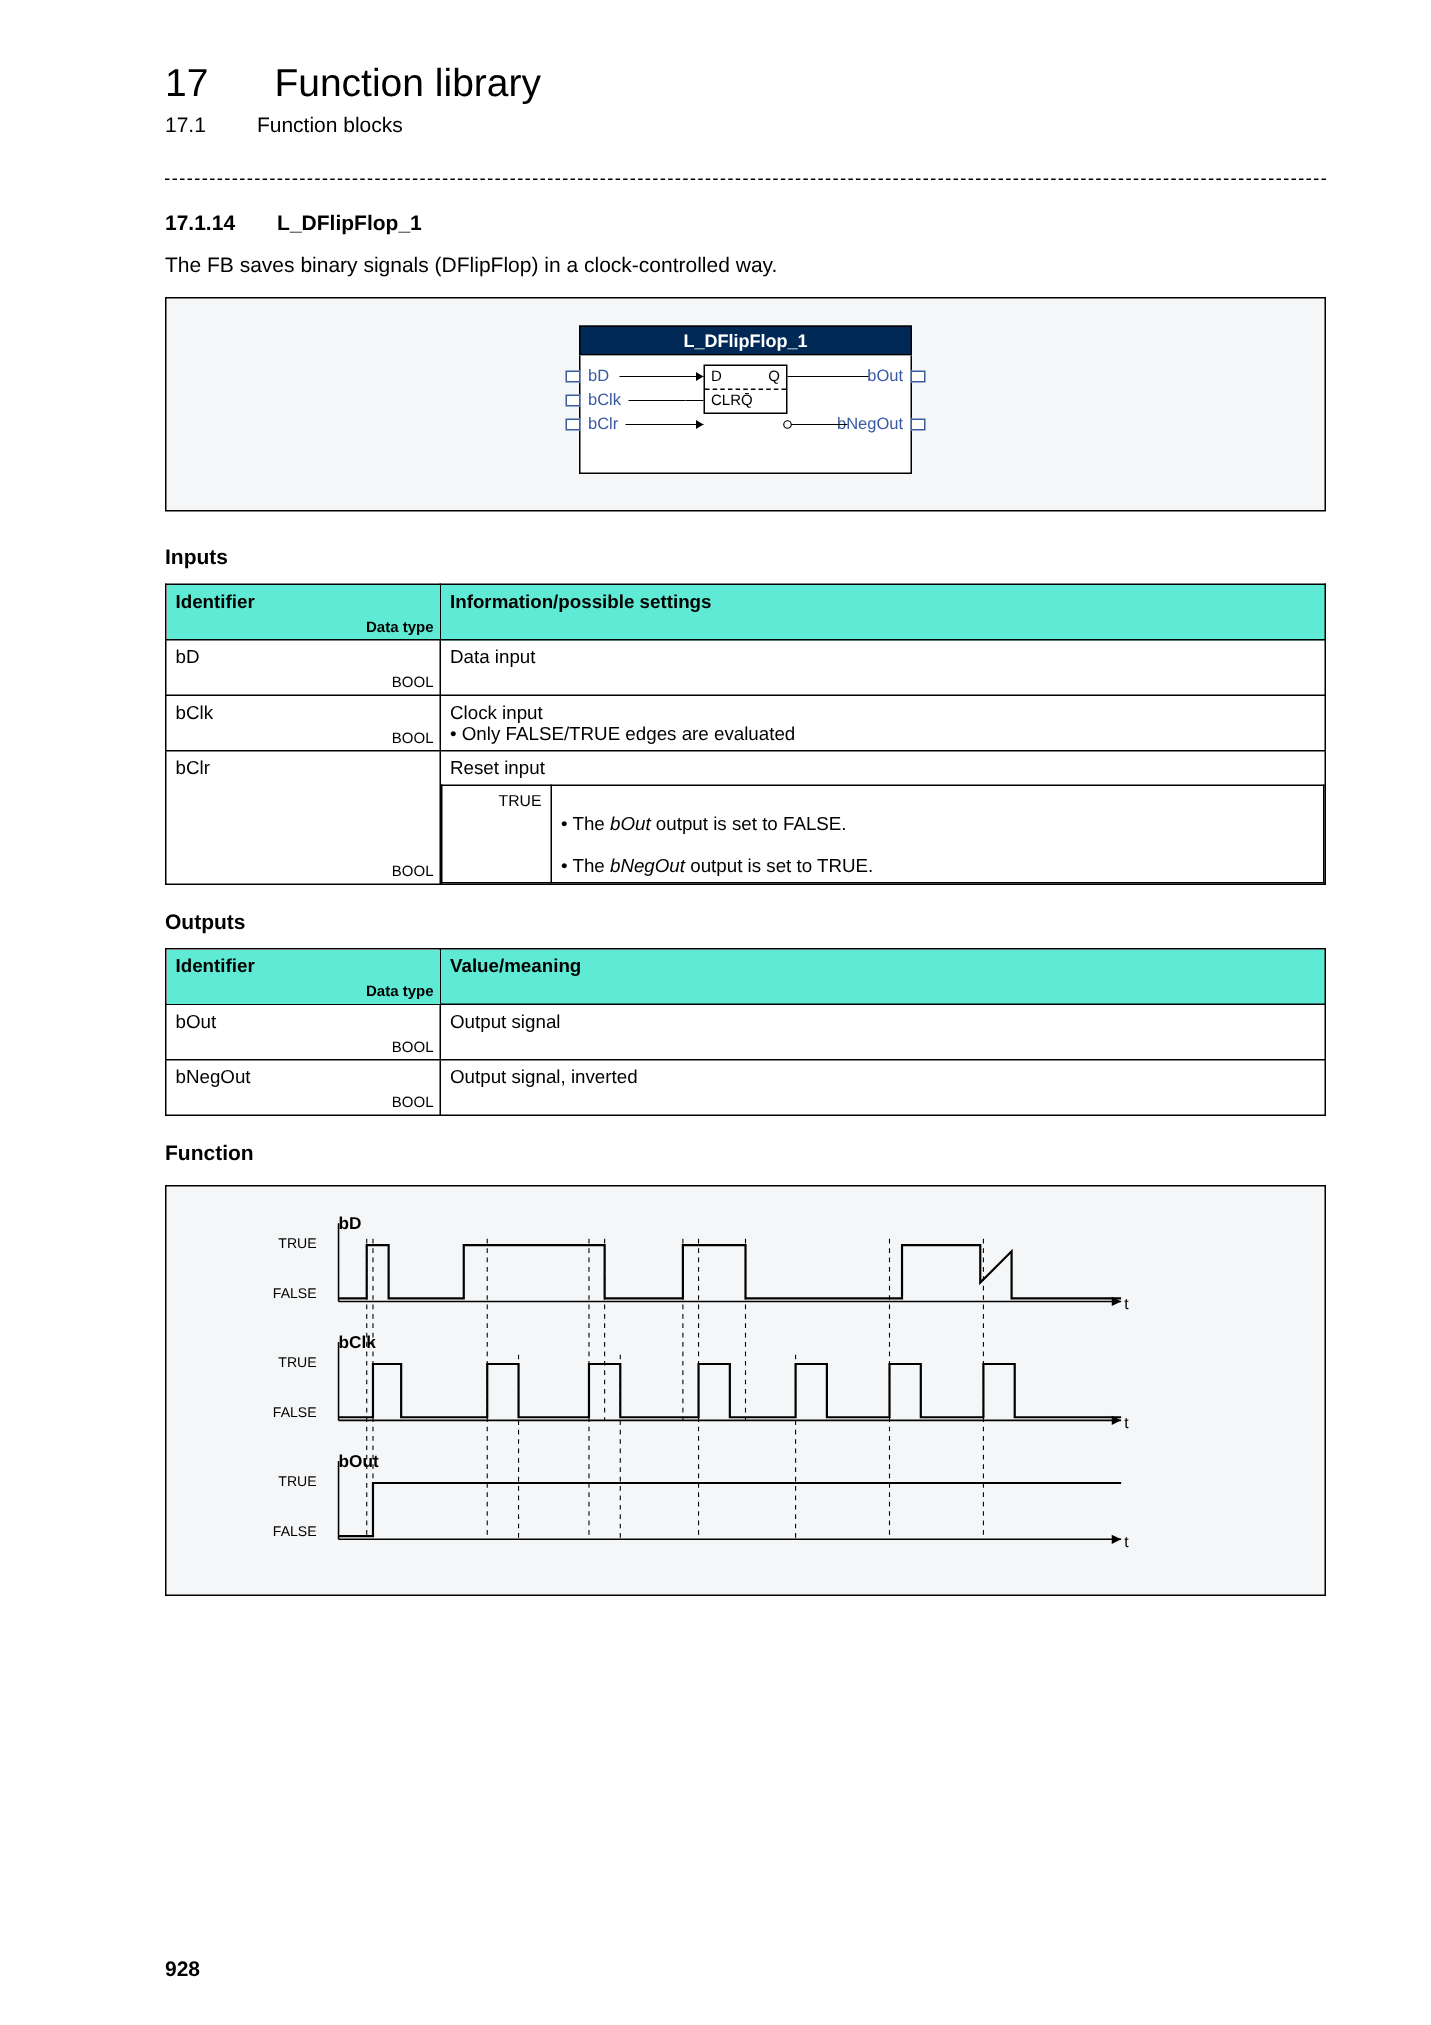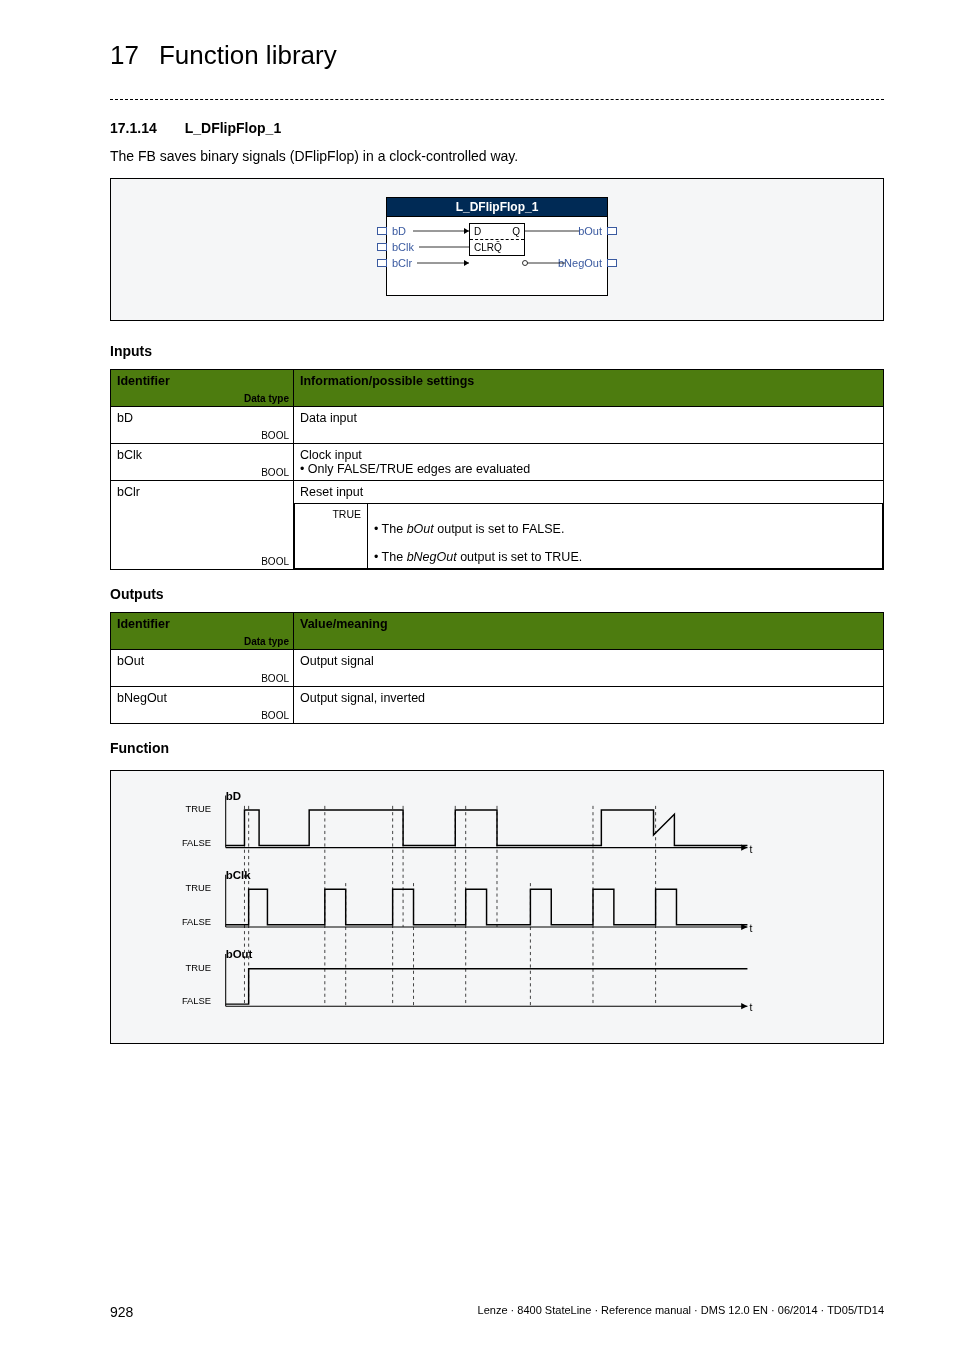"17" .chapter-line { gap: 20px -> 44px }
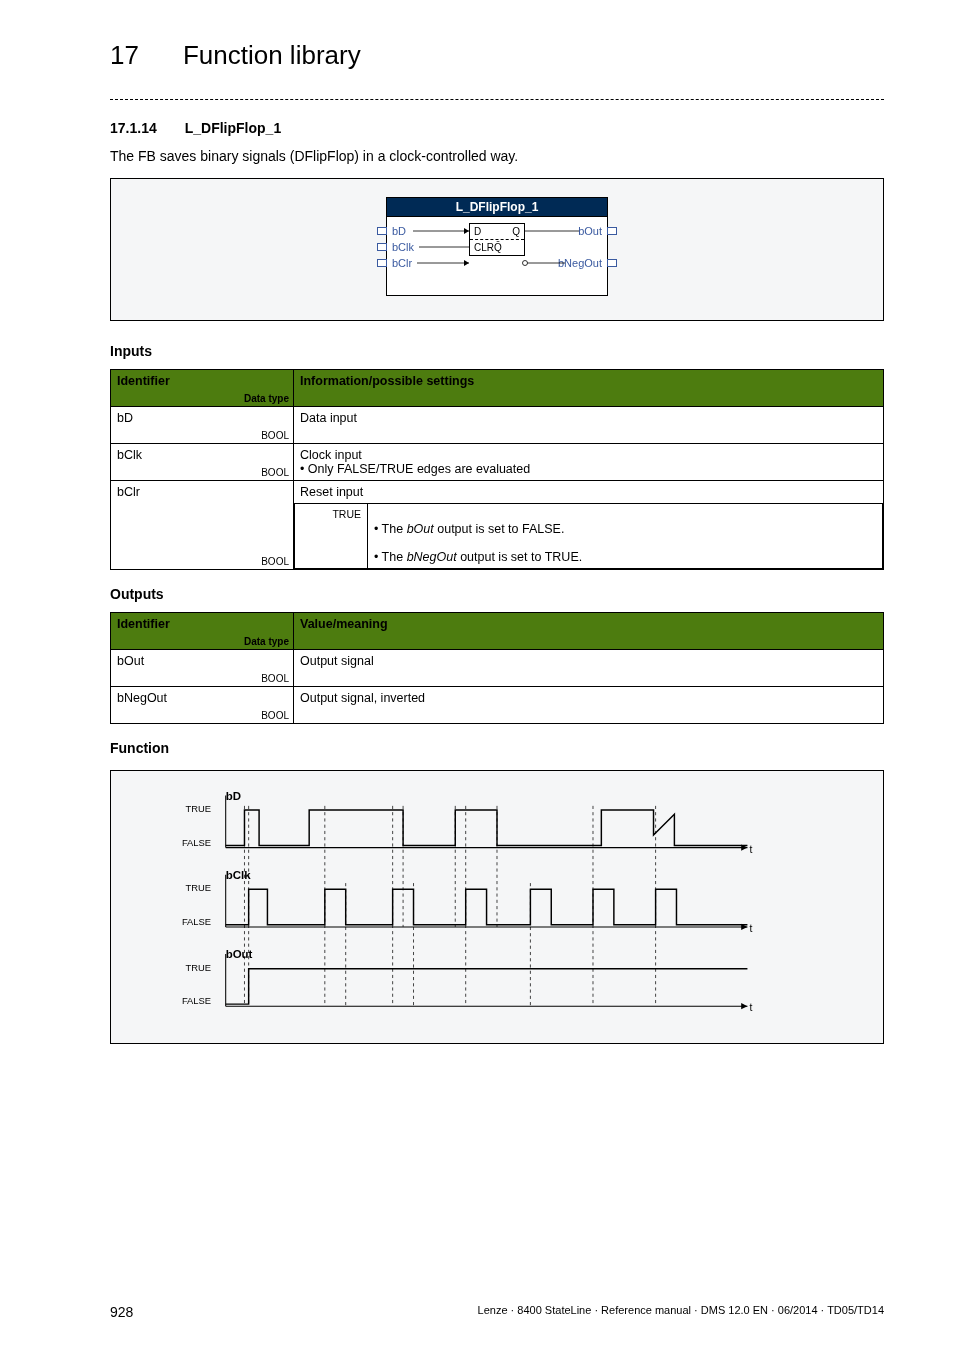"17.1" div.sub-line { html: none -> <div> <span>17.1</span> <span>Function blocks</span> </div> }
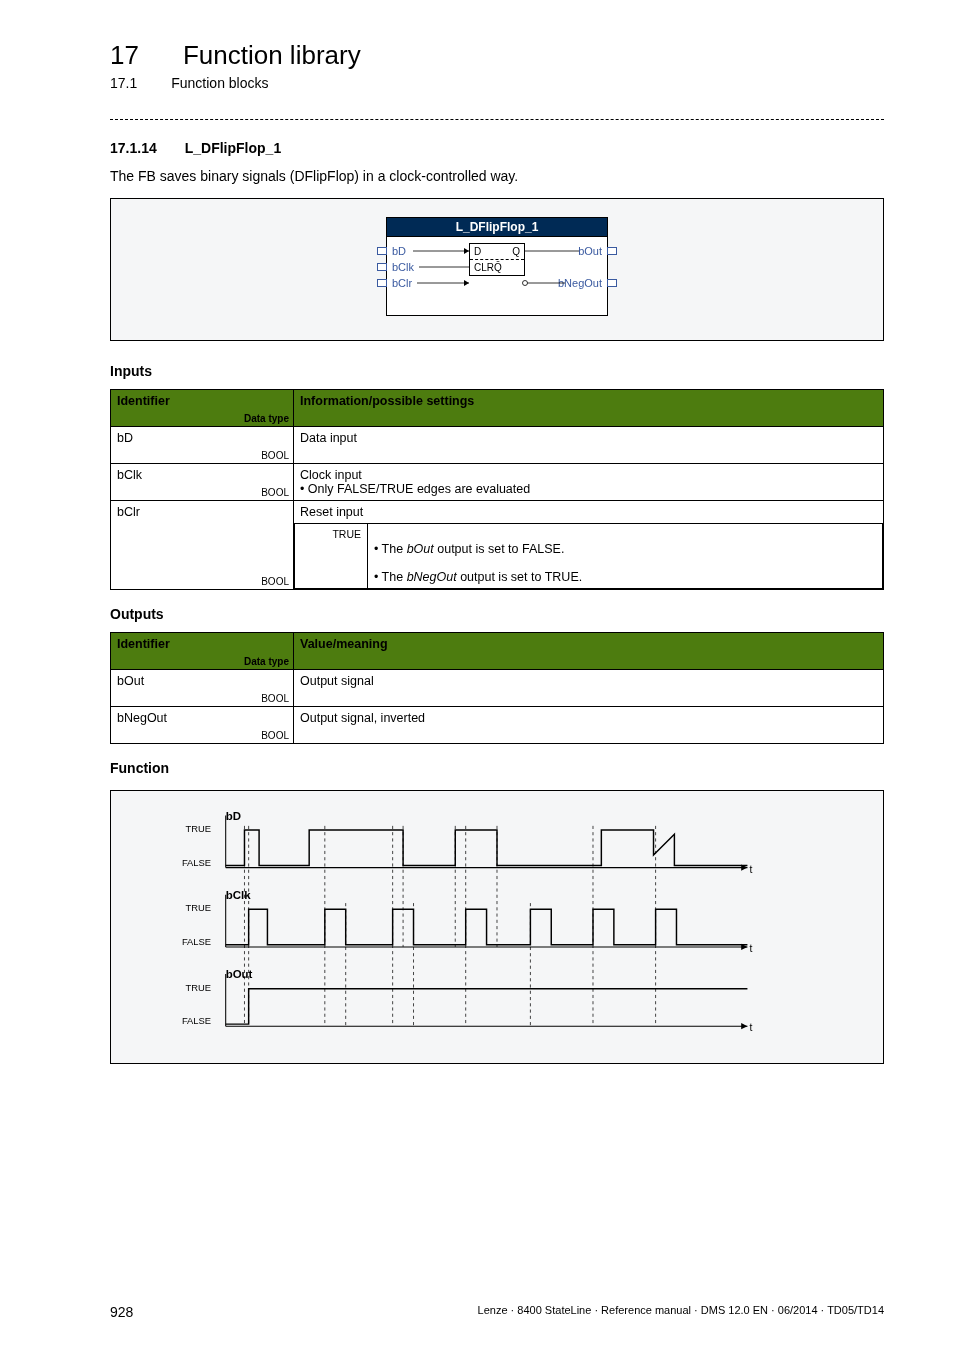"Identifier" table.iotable th { background: #4d7c0f -> #5eead4 }
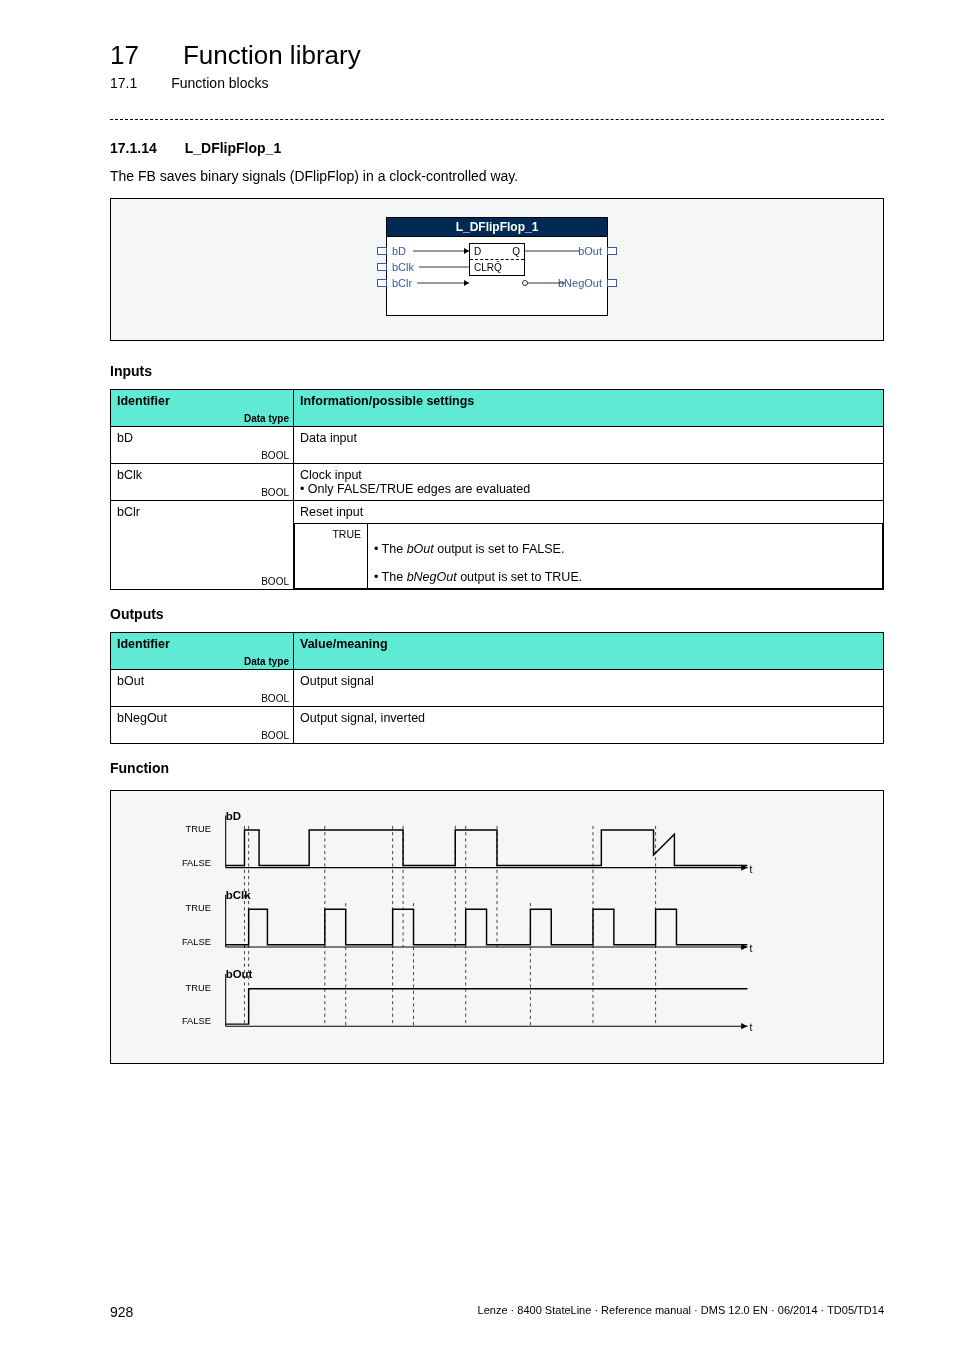"928" .footer .pg { font-weight: 400 -> 700 }
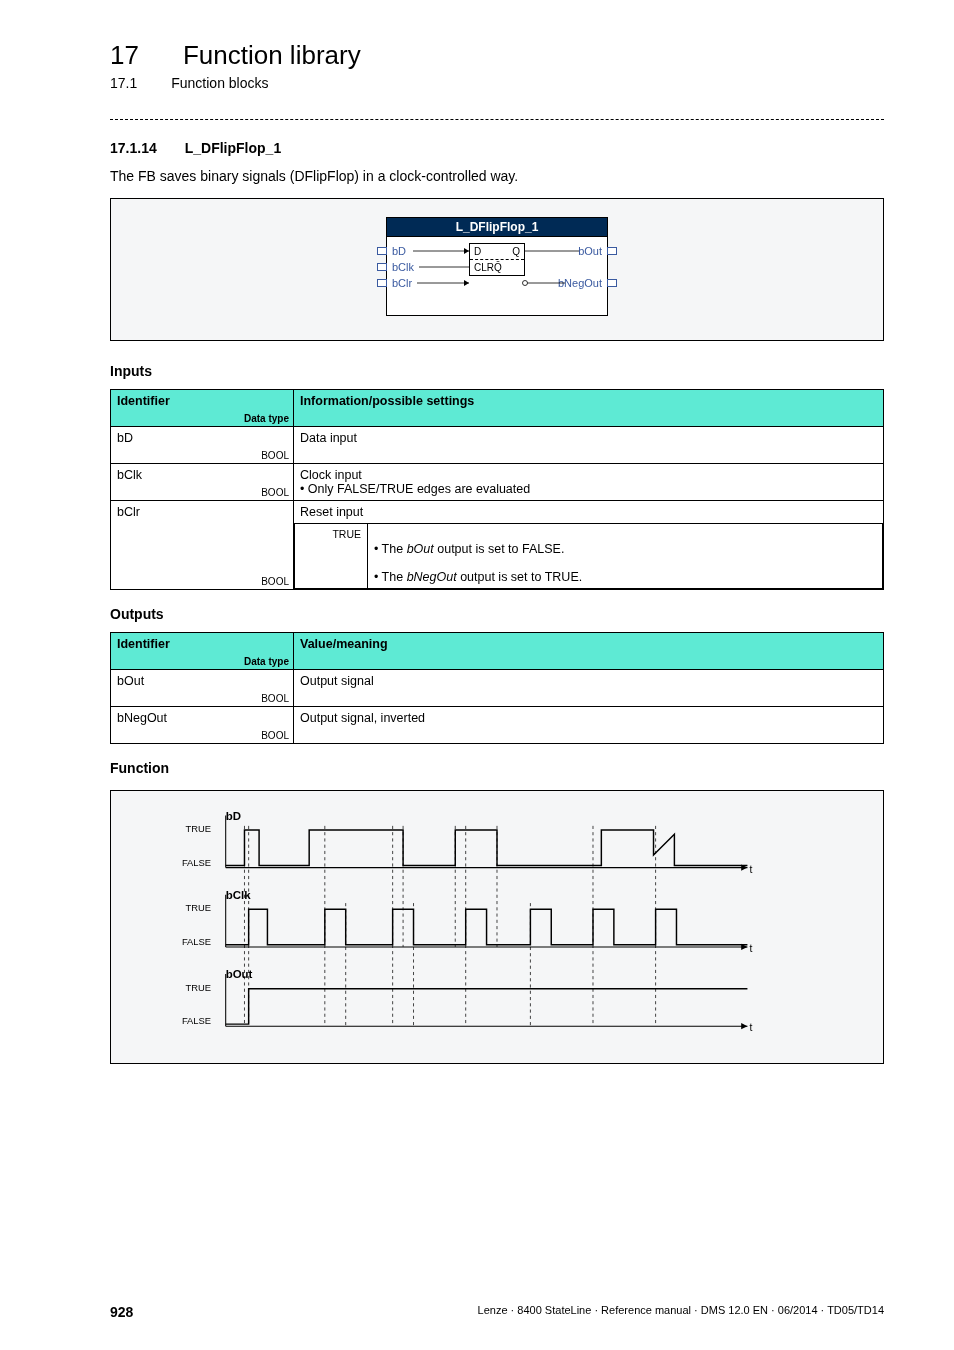"Lenze · 8400 StateLine ·" span { html: <span>Lenze · 8400 StateLine · Reference manual · DMS 12.0 EN · 06/2014 · TD05/TD14</span> -> none }
